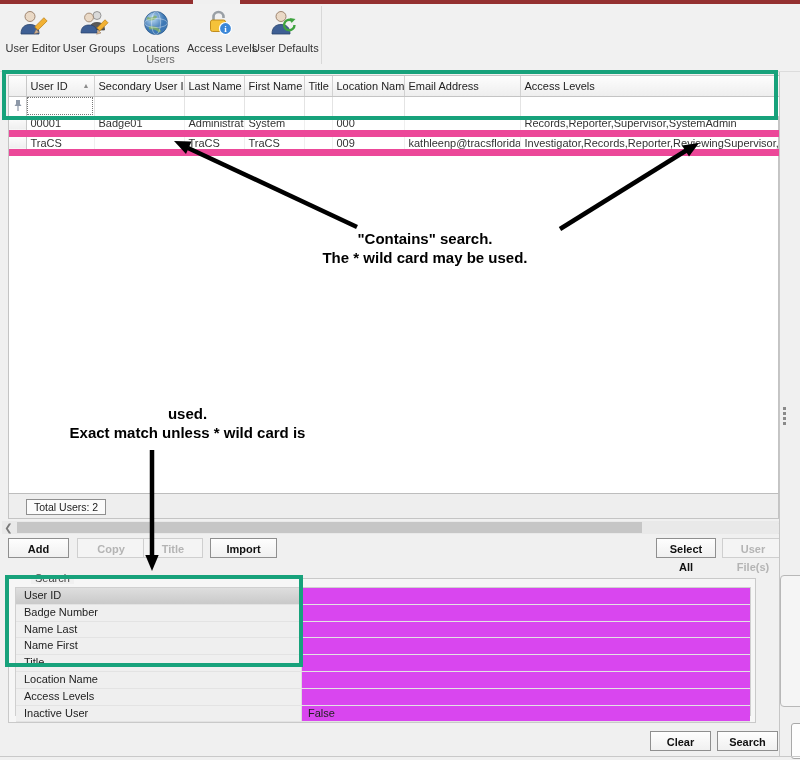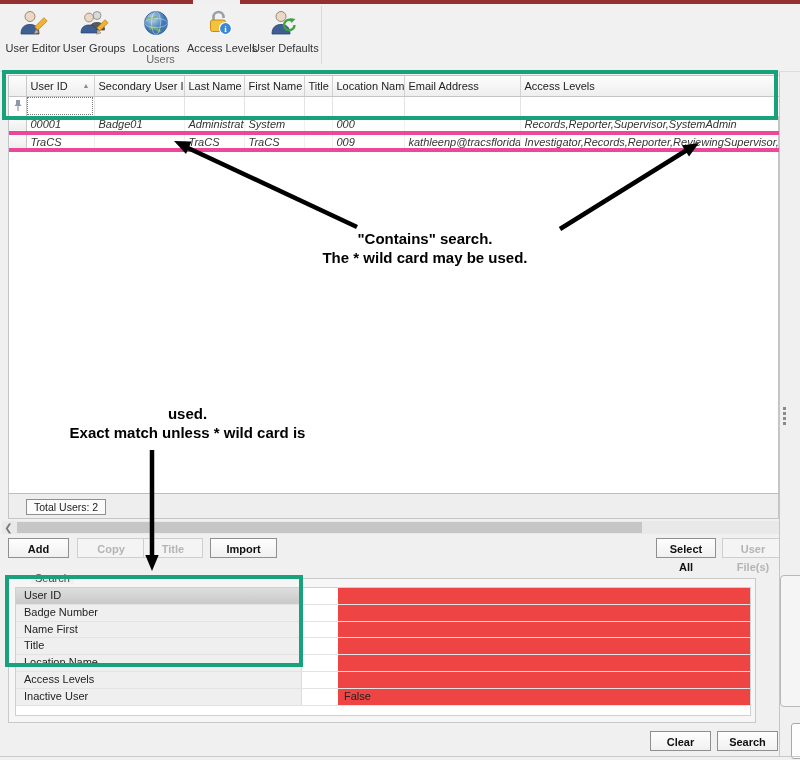"00001" tr.data td { border-bottom: 4px solid #ec4899 -> 7px solid #ec4899; font-style: italic -> none }
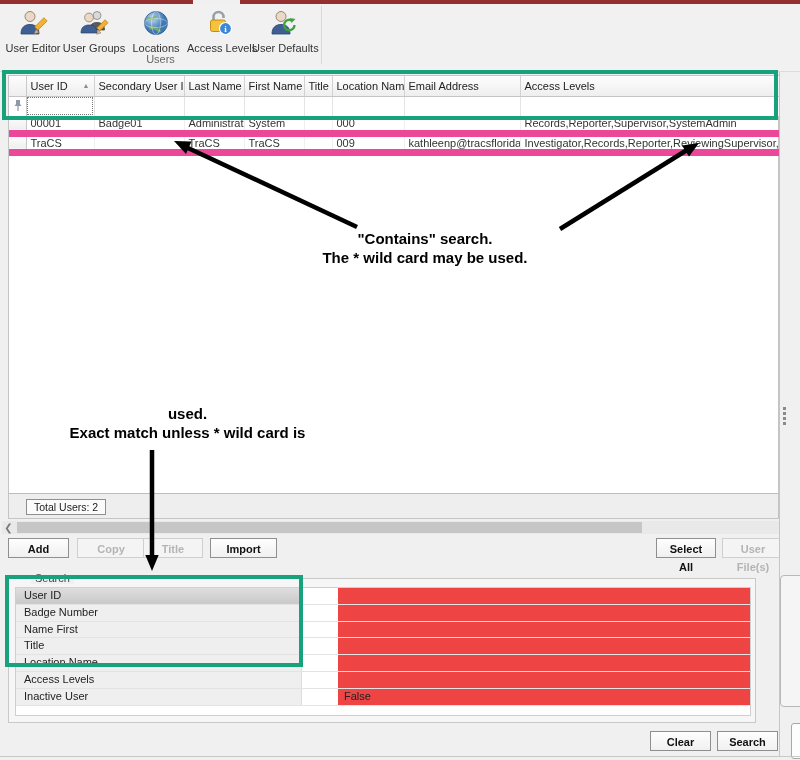"Name Last" div.prow { html: none -> <div> <div>Name Last</div> <div></div> </div> }
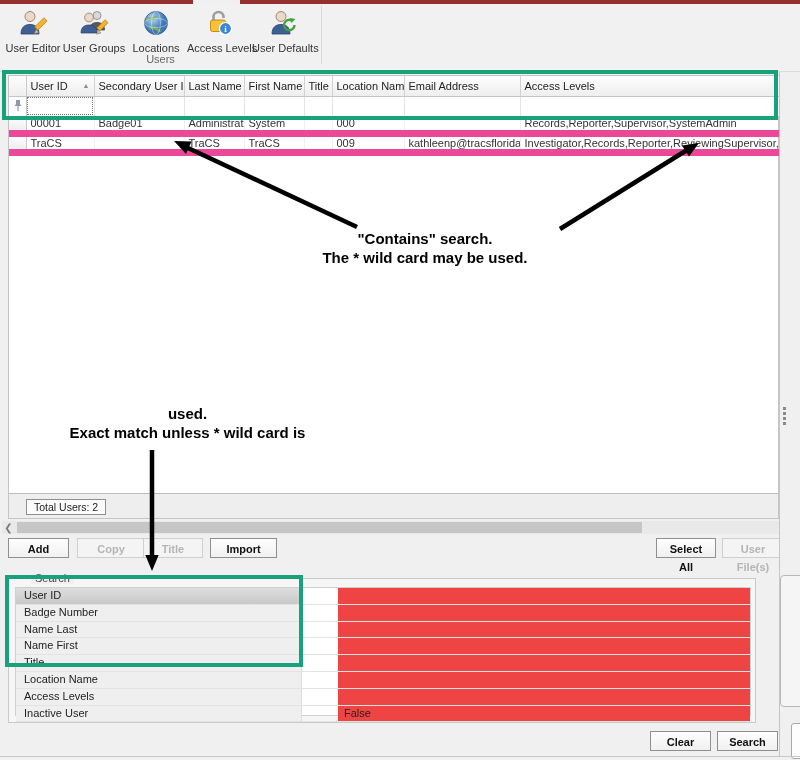"False" .prow .pvalue { background: #ef4444 -> #d946ef; margin-left: 36px -> none }
